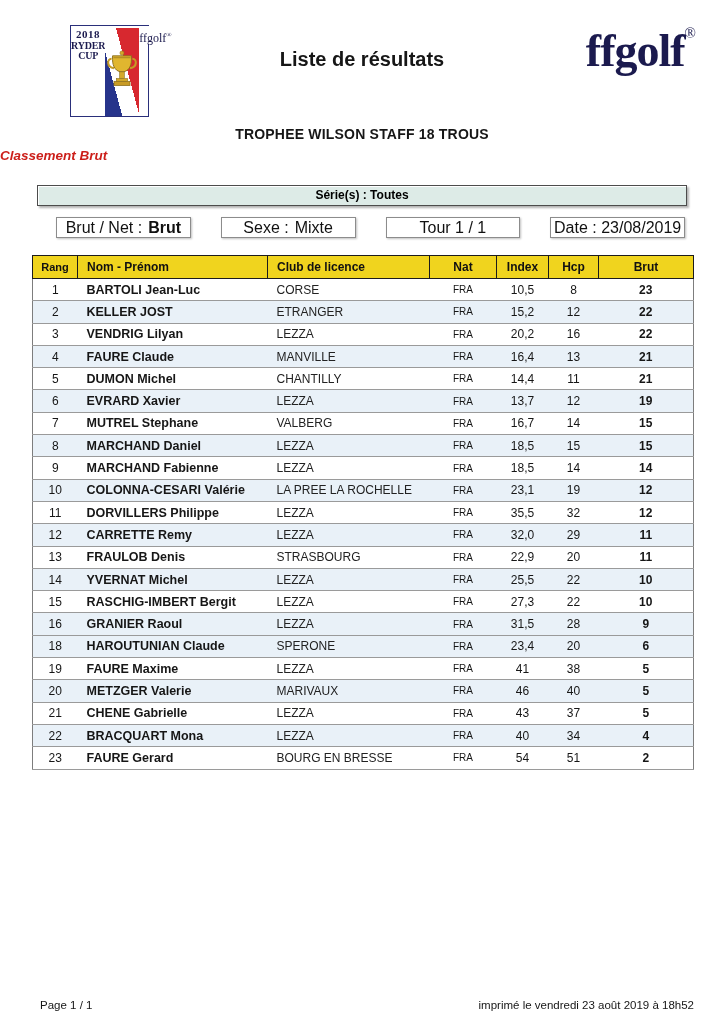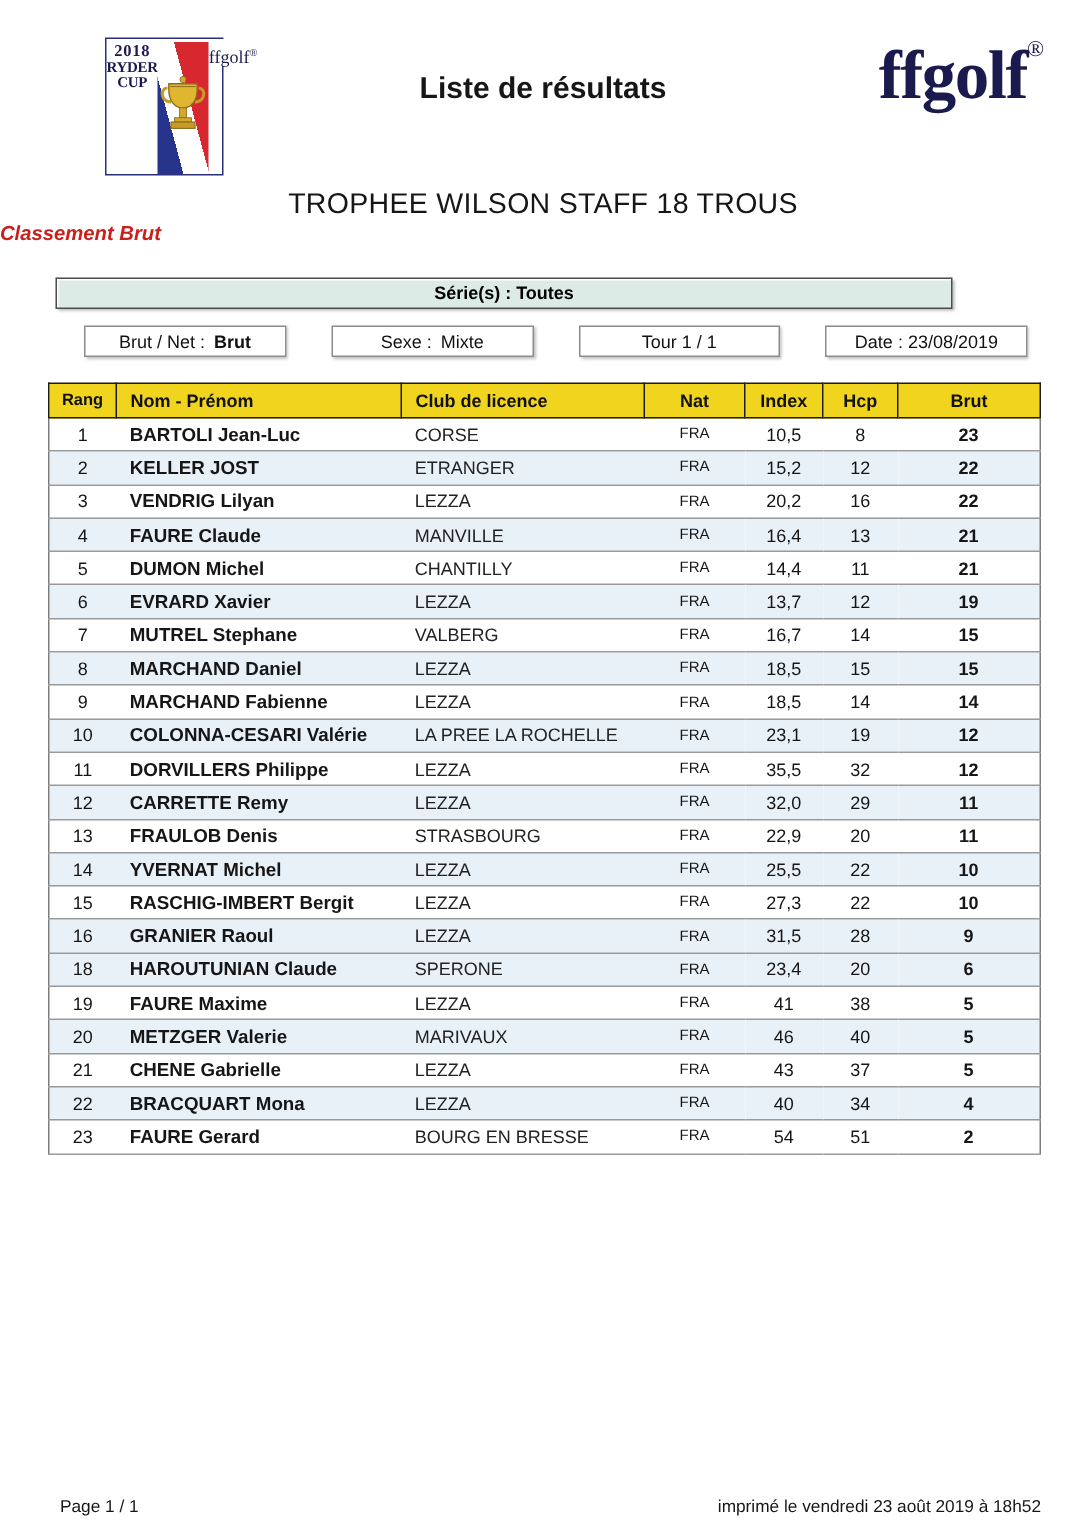"TROPHEE WILSON STAFF 18 TROUS" .tournament-title { font-size: 19px -> 14px; font-weight: normal -> bold }
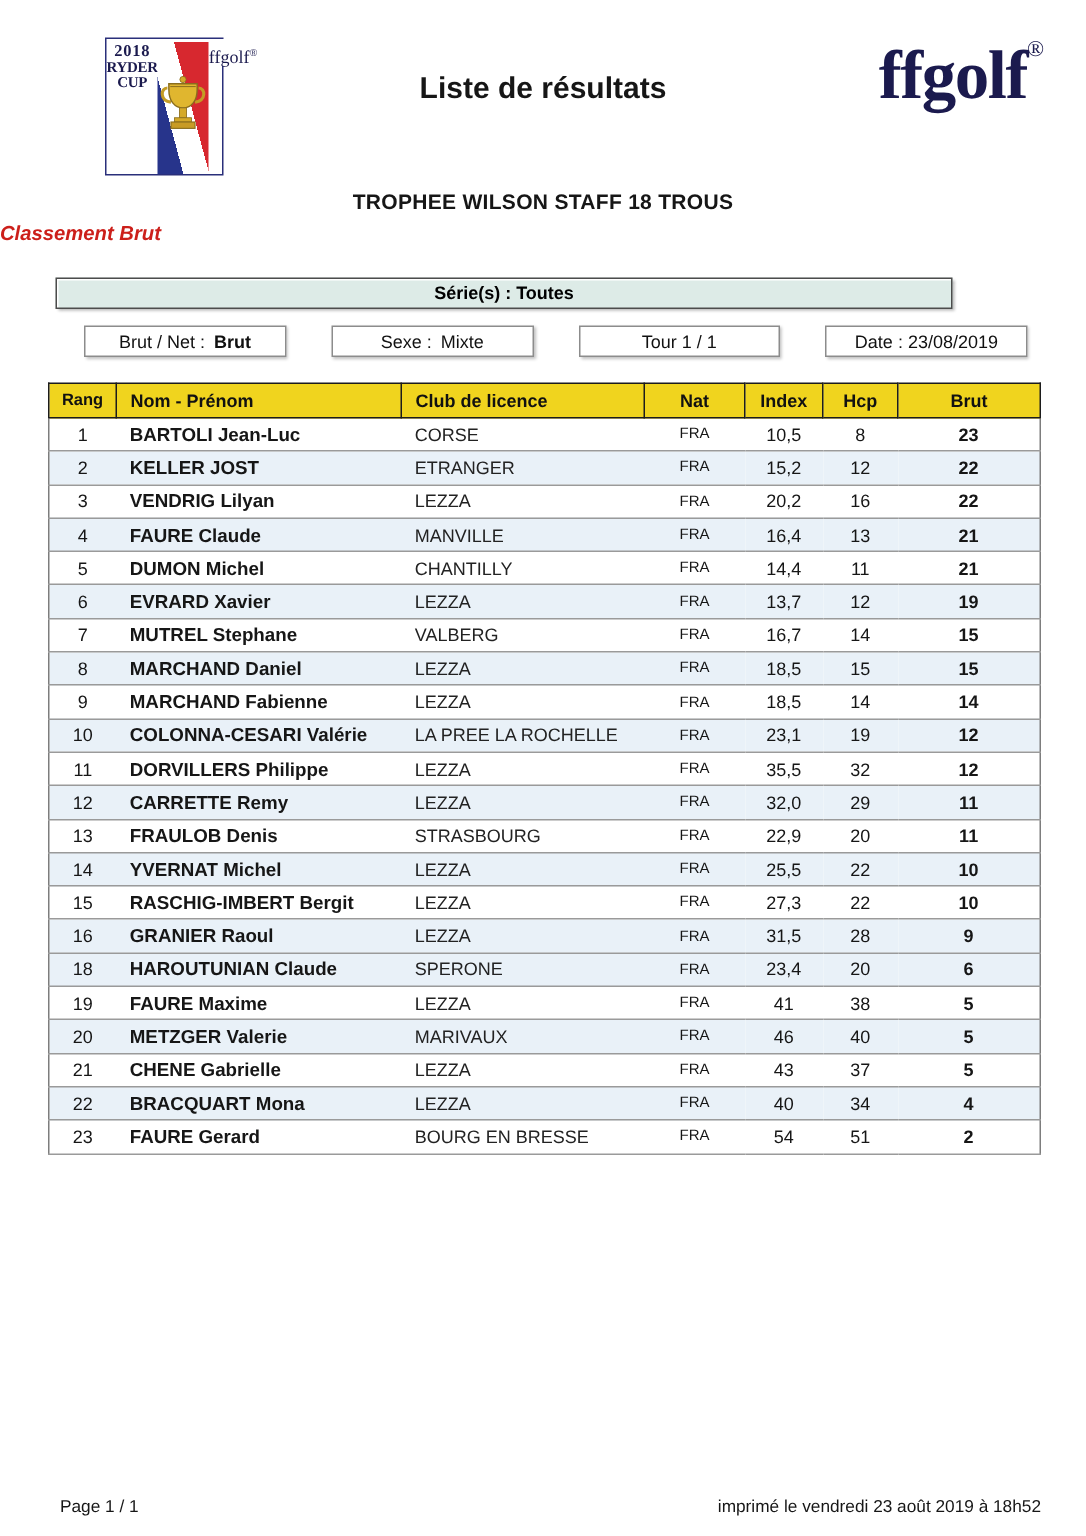"Série(s) : Toutes" .series-bar { width: 598px -> 650px }
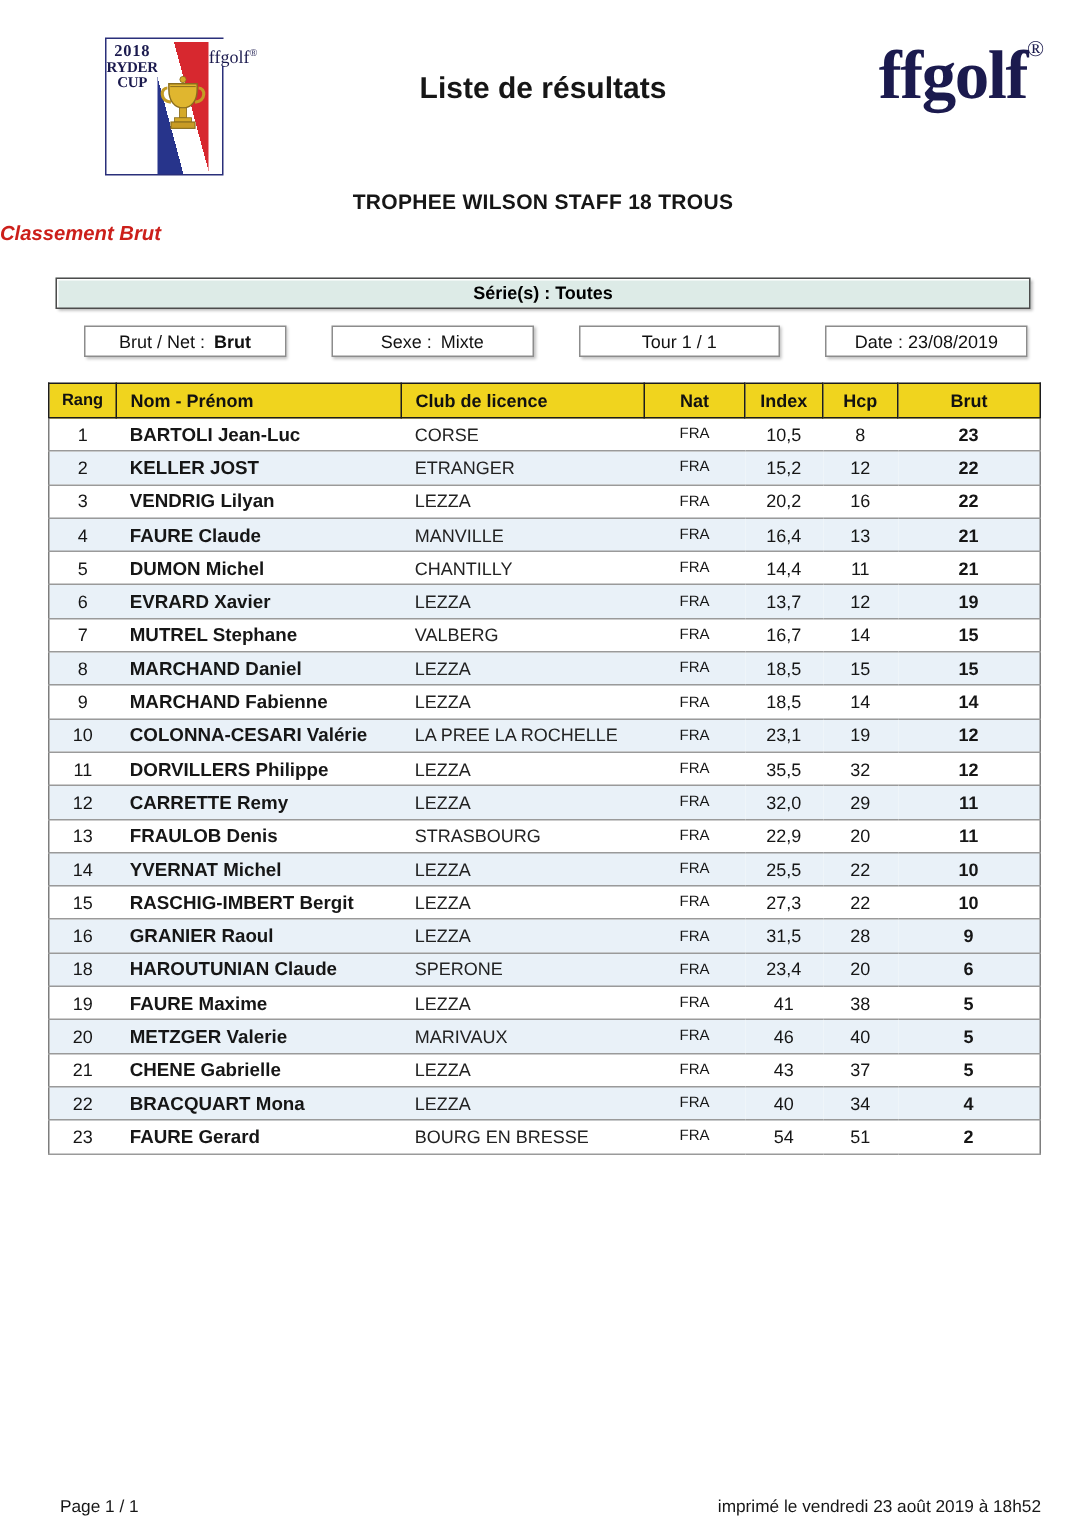"Brut / Net :" .filter-box { font-size: 12px -> 16px }
